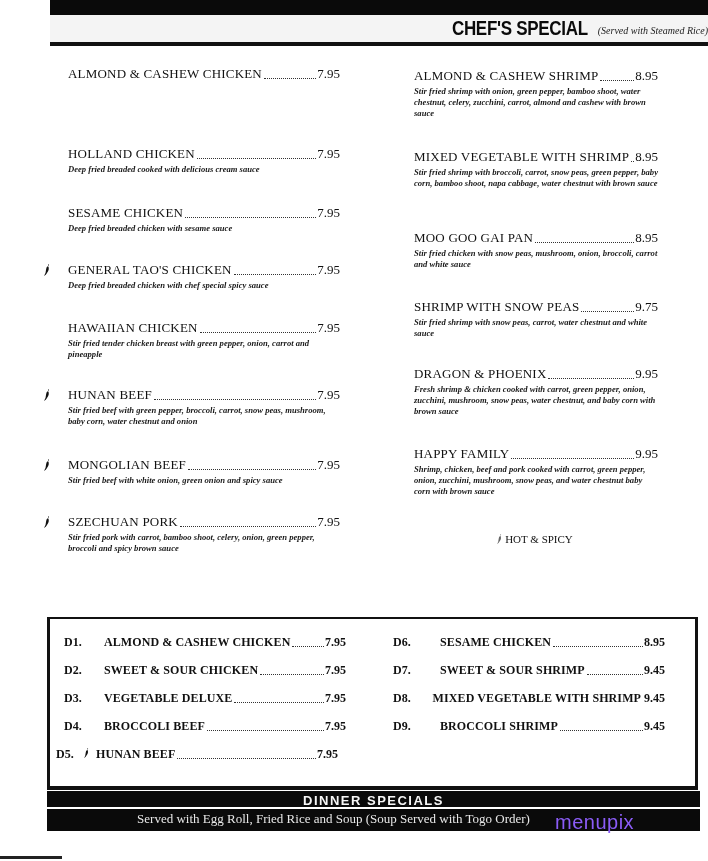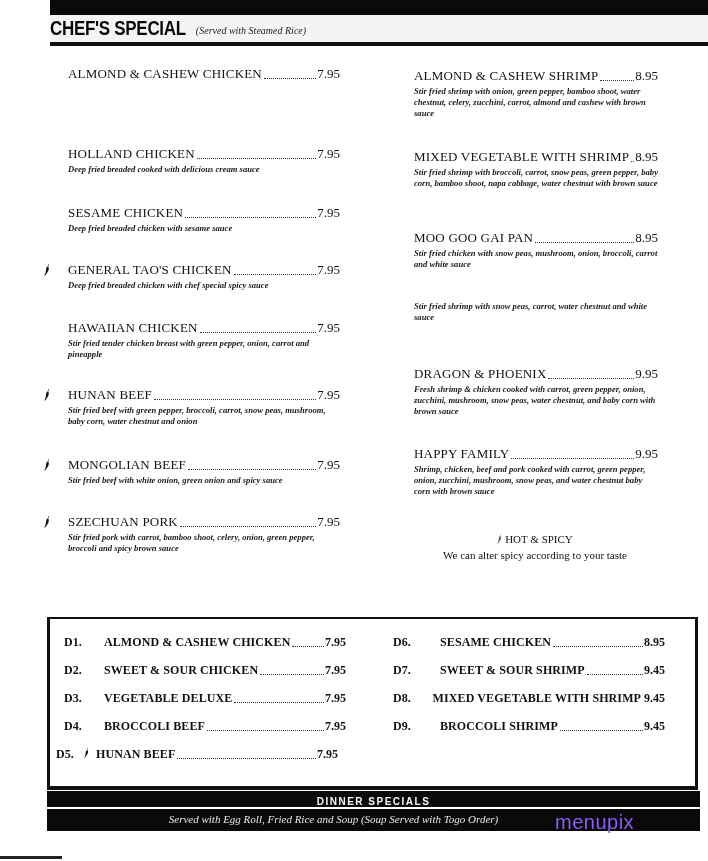"CHEF'S SPECIAL (Served with Steamed" .header-title { text-align: left -> right }
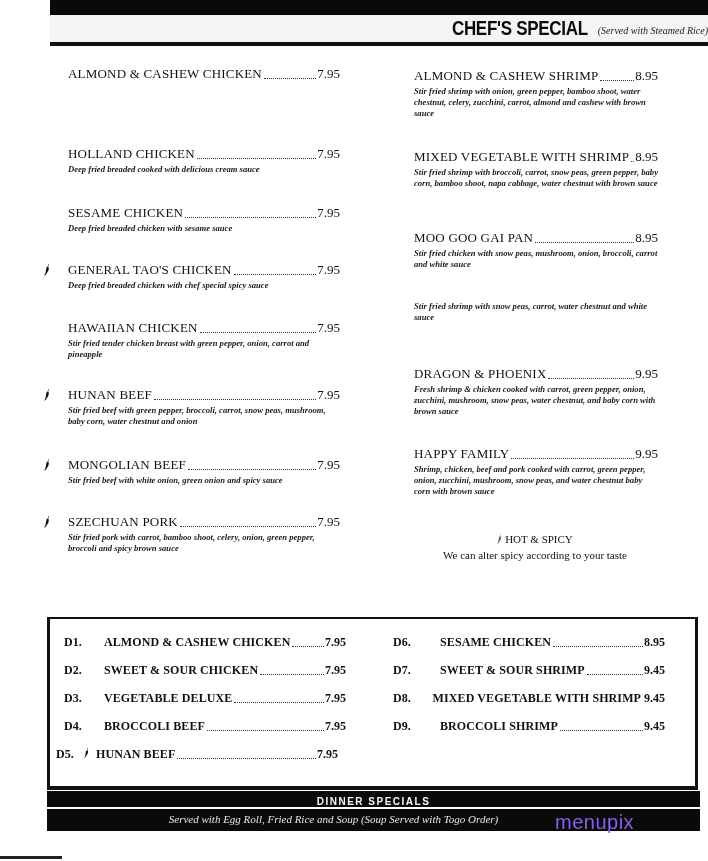"SHRIMP WITH SNOW PEAS" div.item-row { html: none -> <div> <span>SHRIMP WITH SNOW PEAS</span> <span></span> <span>9.75</span> </div> }
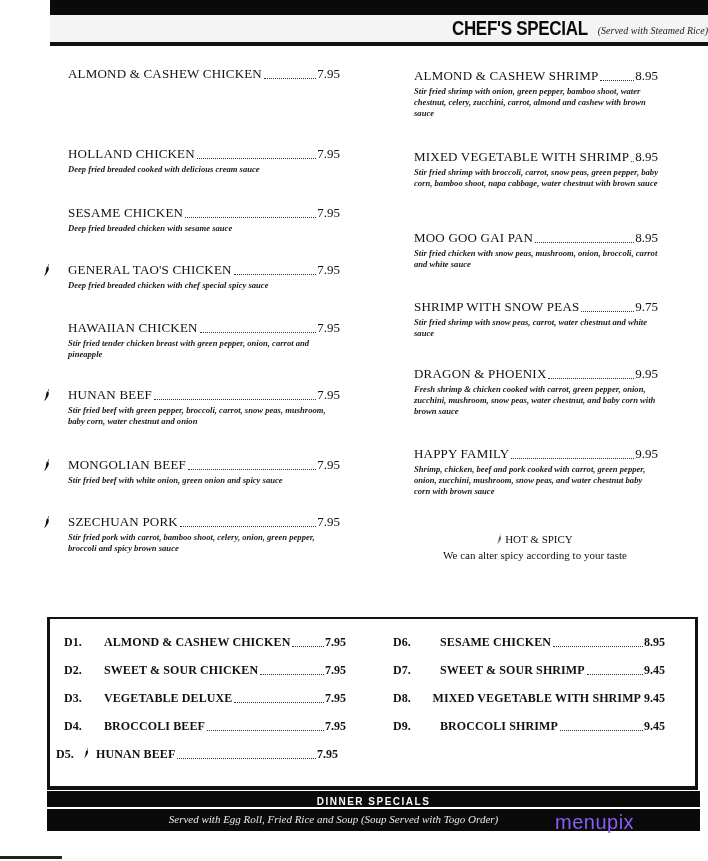"We can alter spicy according" div.note { html: <div>We can alter spicy according to your taste</div> -> none }
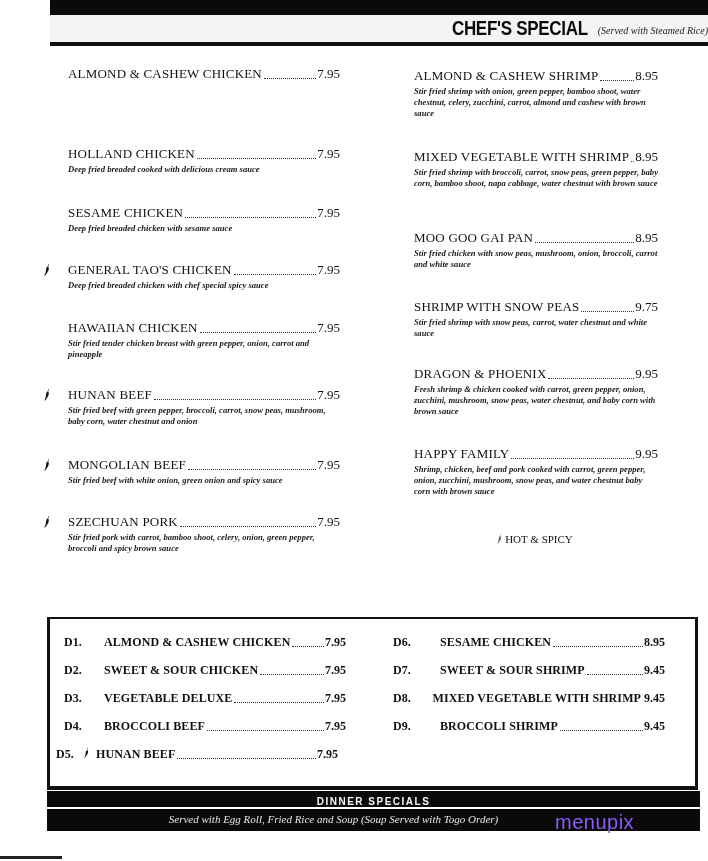"DINNER SPECIALS" .dinner-band .title { font-size: 10px -> 13px }
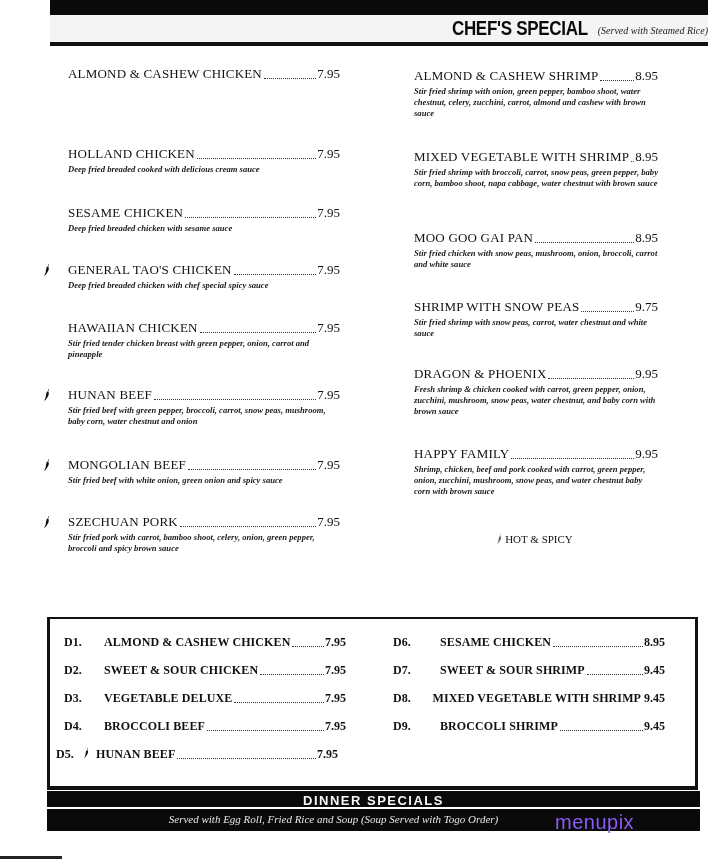"Served with Egg Roll, Fried" .dinner-sub .text { font-size: 11px -> 13px; font-style: italic -> none }
